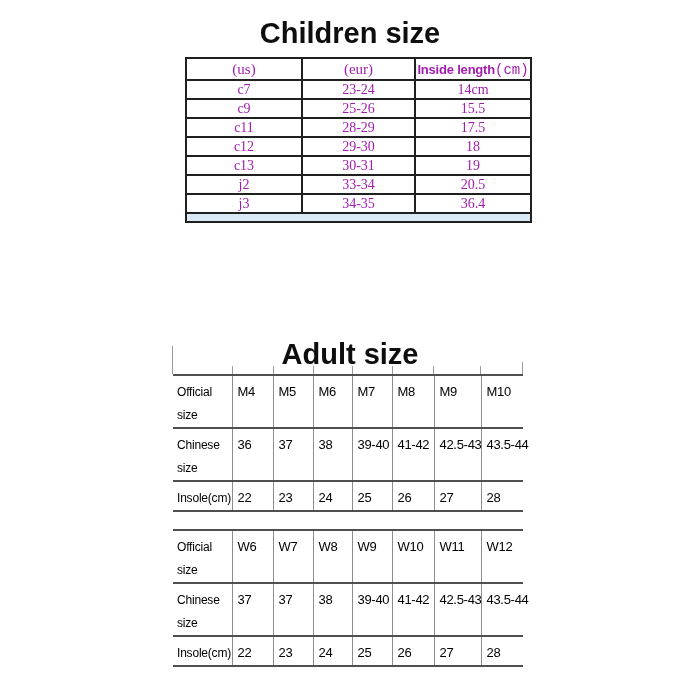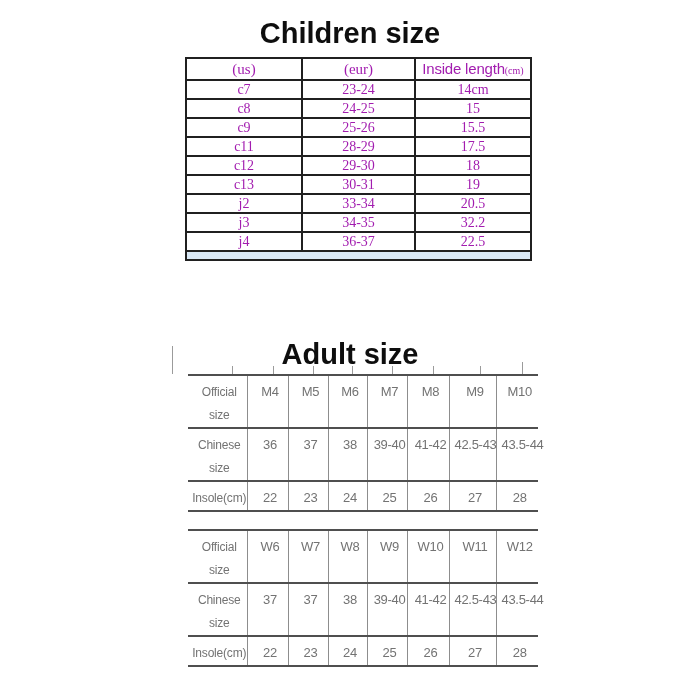"Inside length" .ins-b { font-size: 15px -> 13px; font-weight: 400 -> 700 }
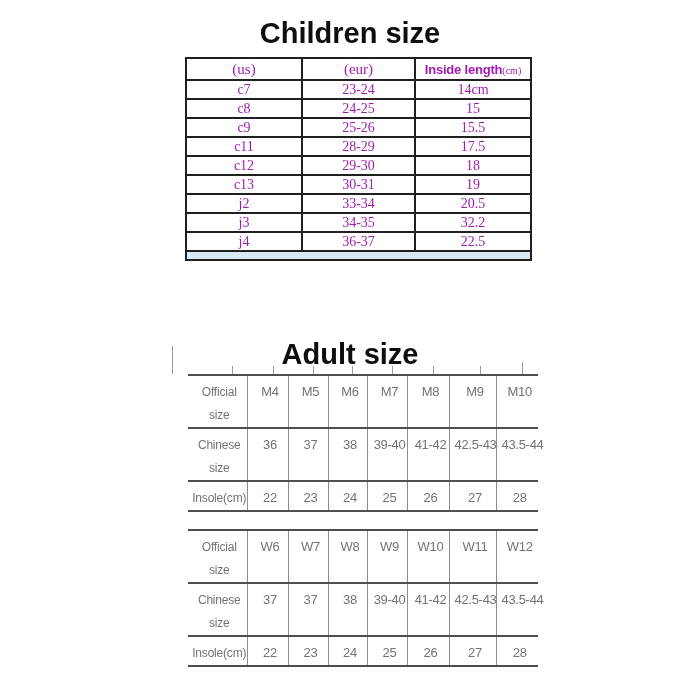"(cm)" .ins-u { font-family: Liberation Serif, serif -> Liberation Mono, monospace; font-size: 10px -> 14px }
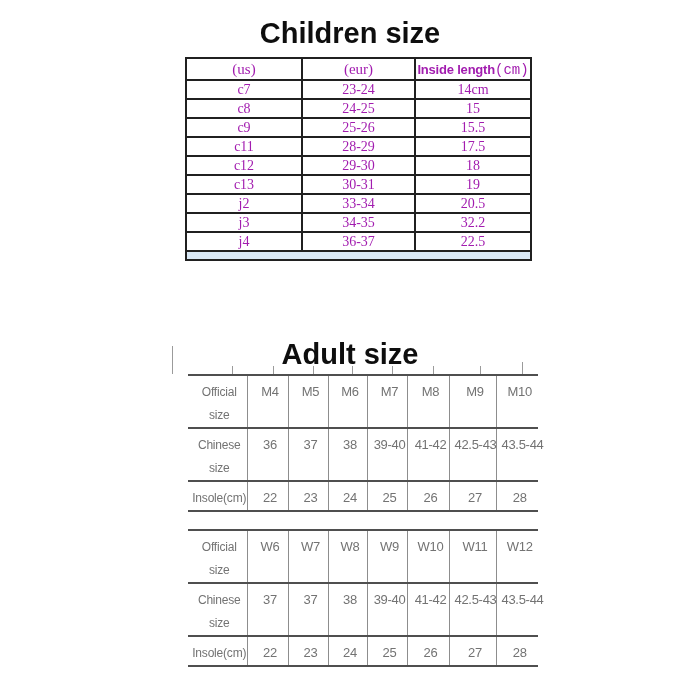"c8" tr { html: <tr> <td>c8</td> <td>24-25</td> <td>15</td> </tr> -> none }
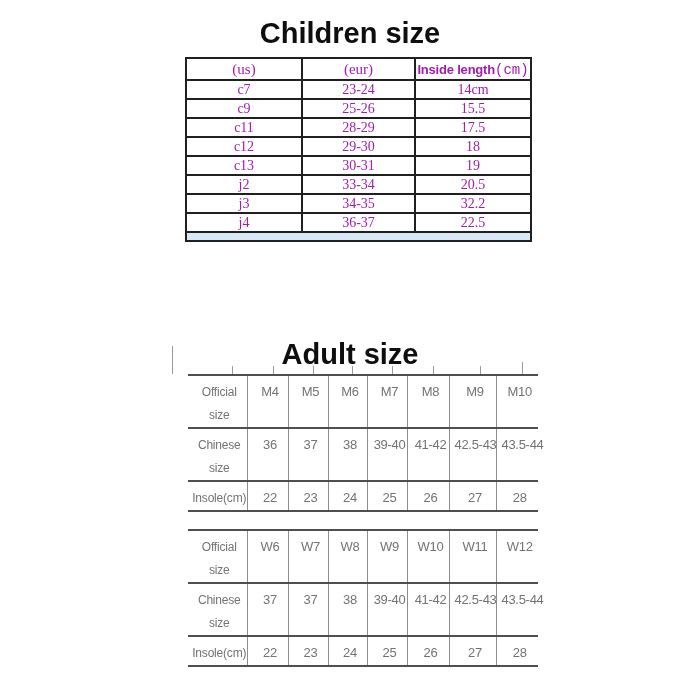"32.2" td { text: 32.2 -> 36.4 }
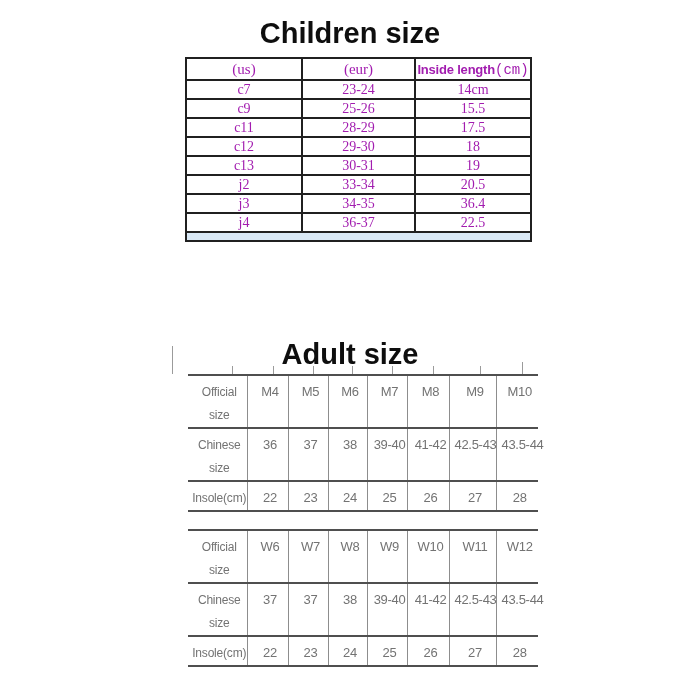"j4" tr { html: <tr> <td>j4</td> <td>36-37</td> <td>22.5</td> </tr> -> none }
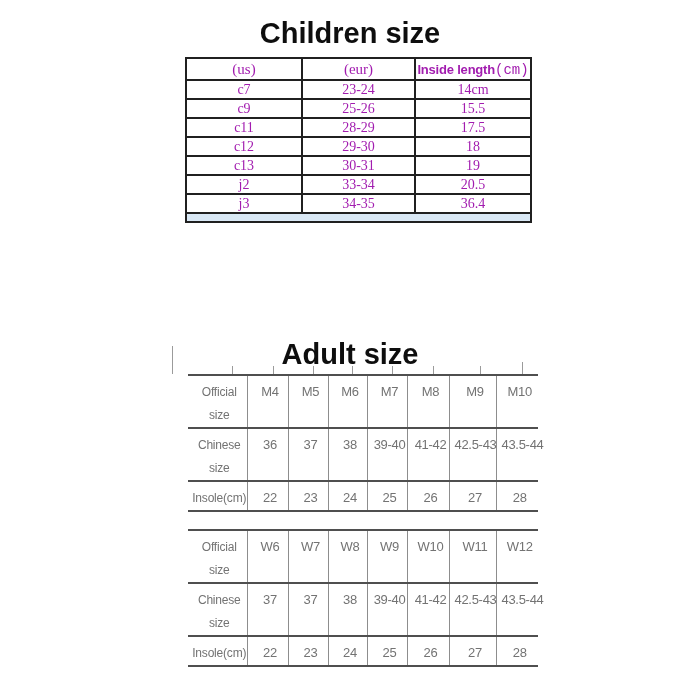"Official size" .atable { color: #737373 -> #000000; left: 188px -> 173px; text-align: center -> none }
